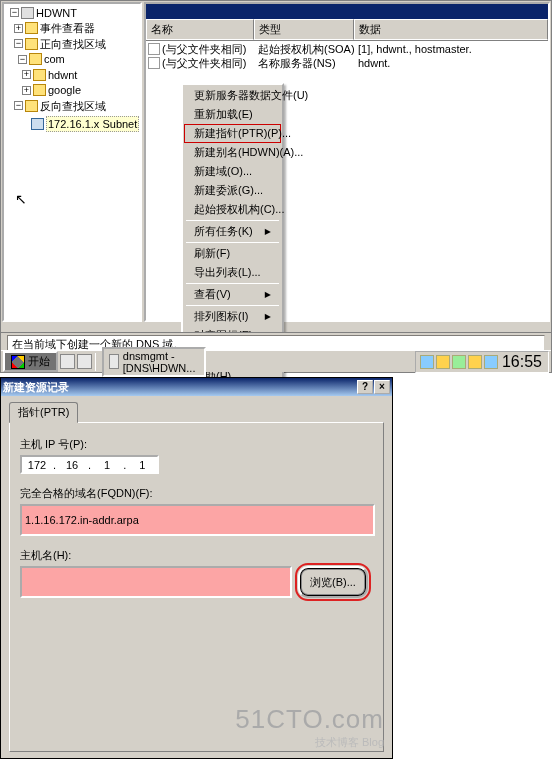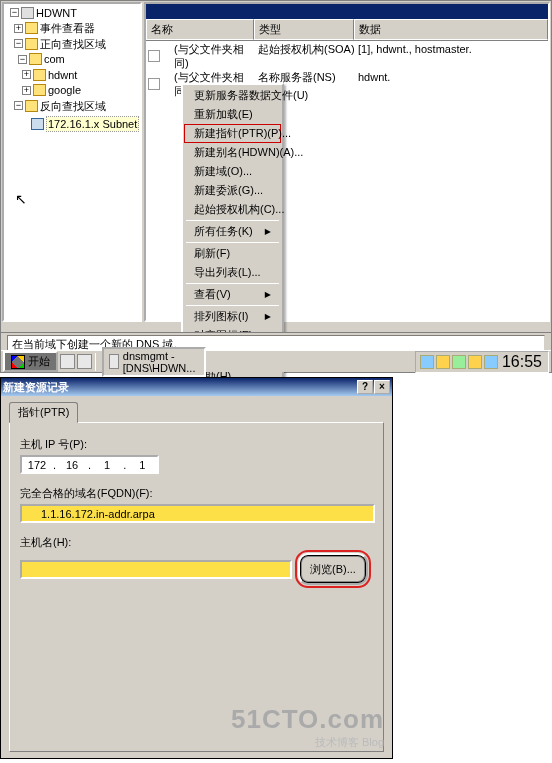"(与父文件夹相同)" .row .c1 { gap: 14px -> 2px }
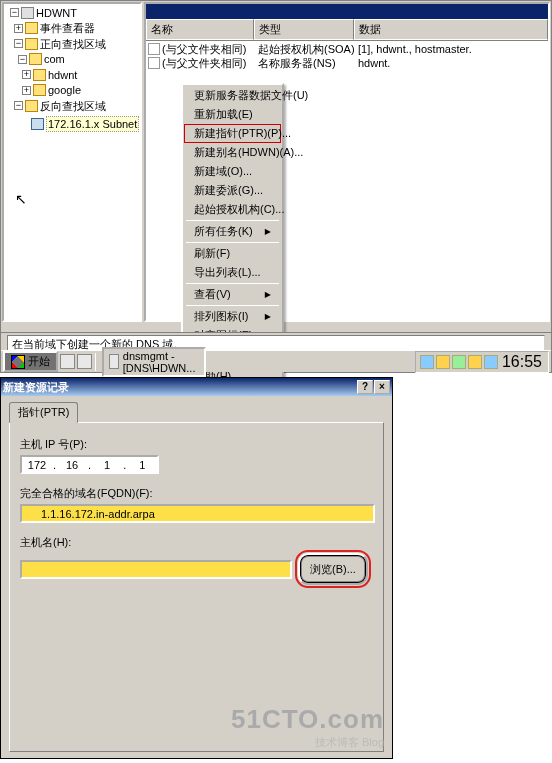"1.1.16.172.in-addr.arpa" .txt { background: #fde047 -> #fca5a5; height: 19px -> 32px; padding: 1px 19px -> 1px 3px }
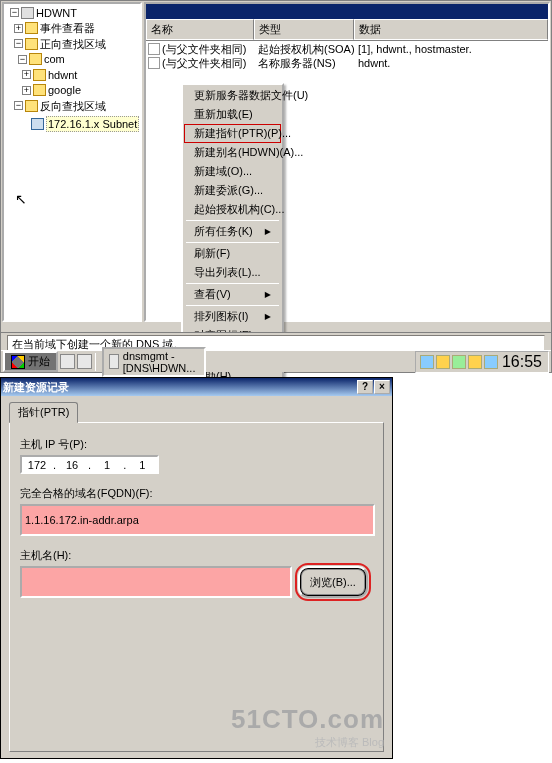"51CTO.com" .watermark .big { font-weight: bold -> normal }
